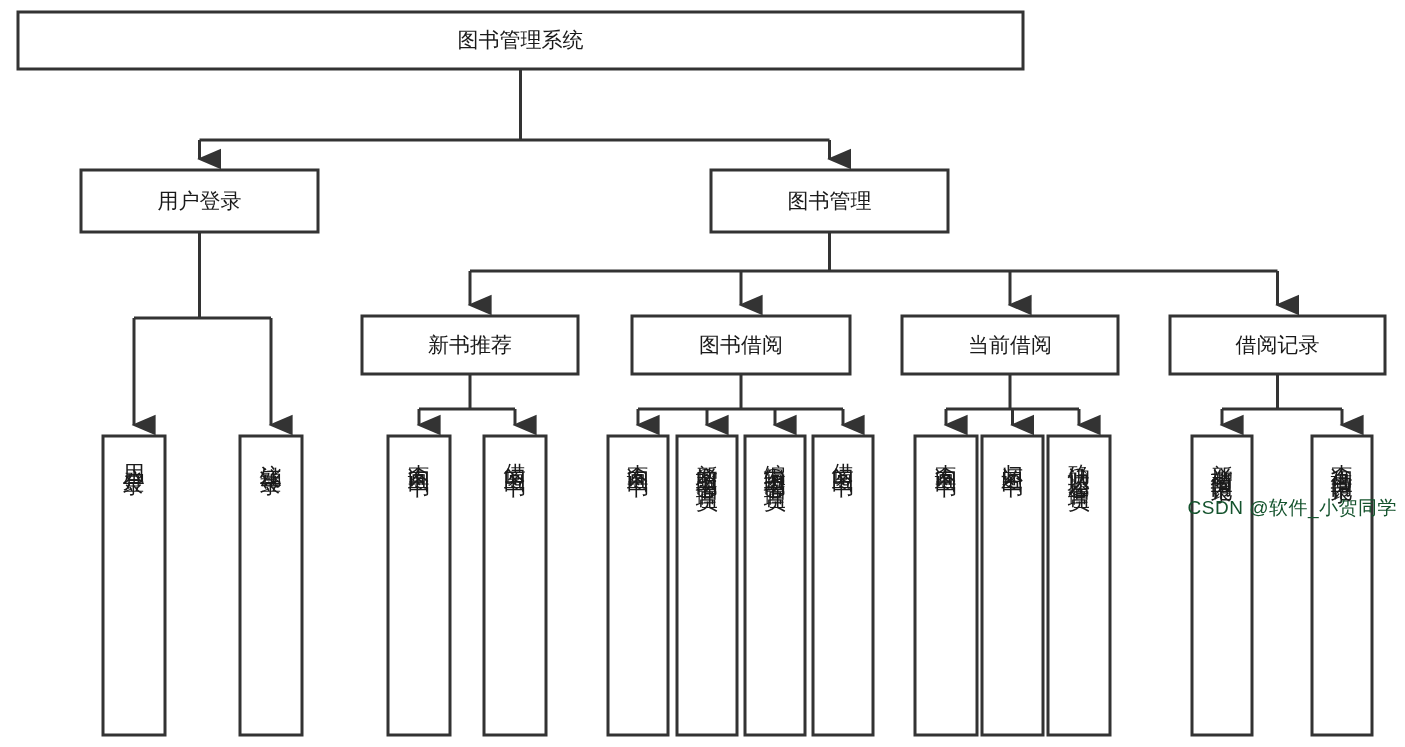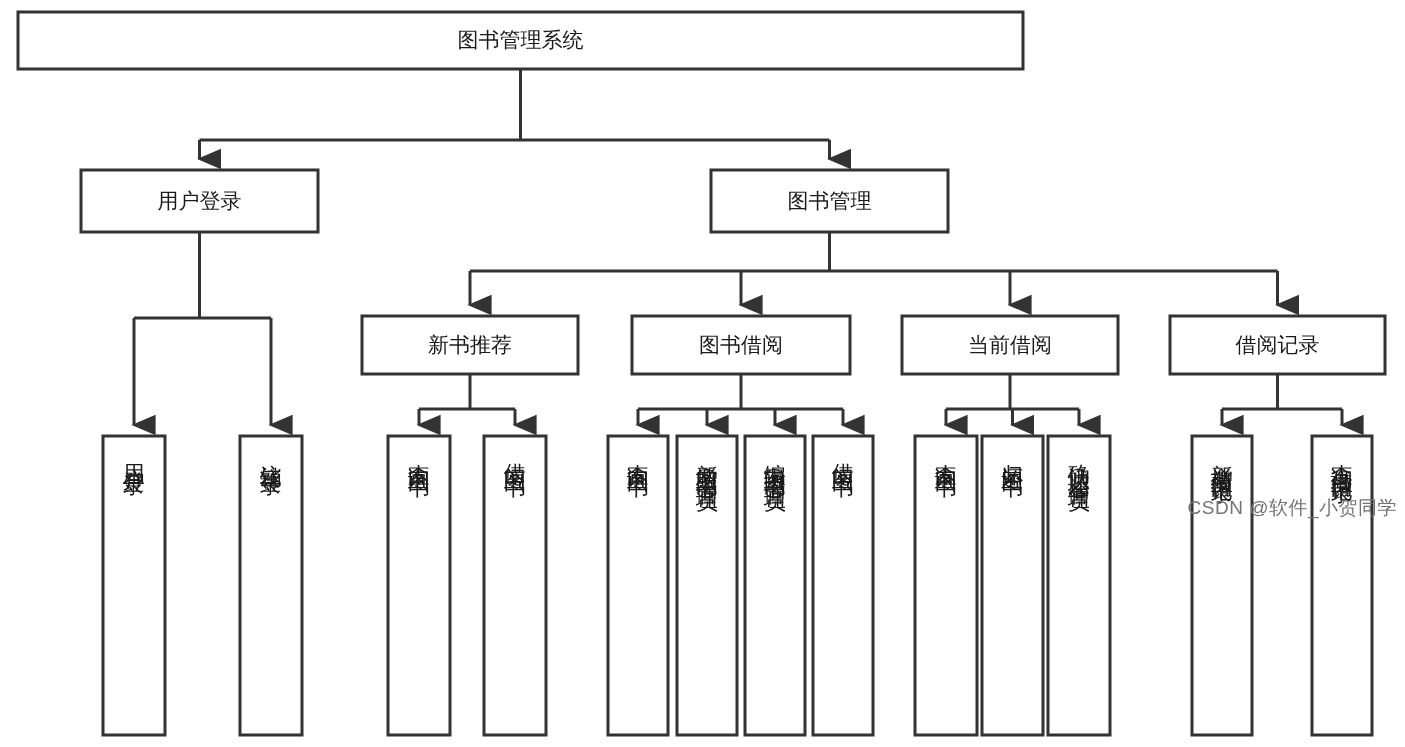"CSDN @软件_小贺同学" .watermark { color: #737373 -> #14532d }
